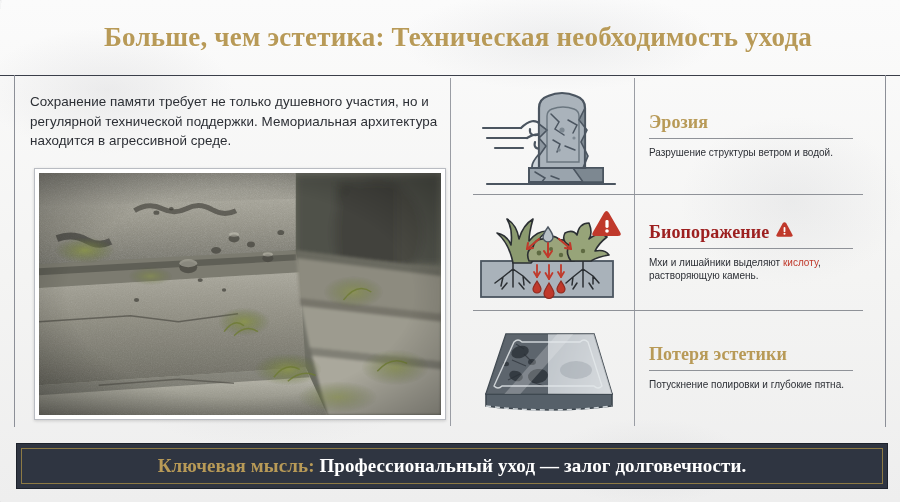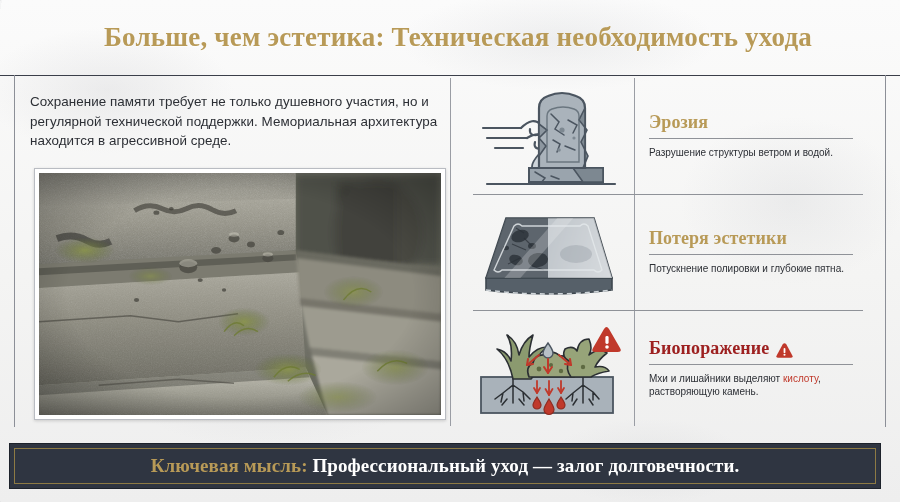"Эрозия" .card-title { align-items: flex-end -> flex-start }
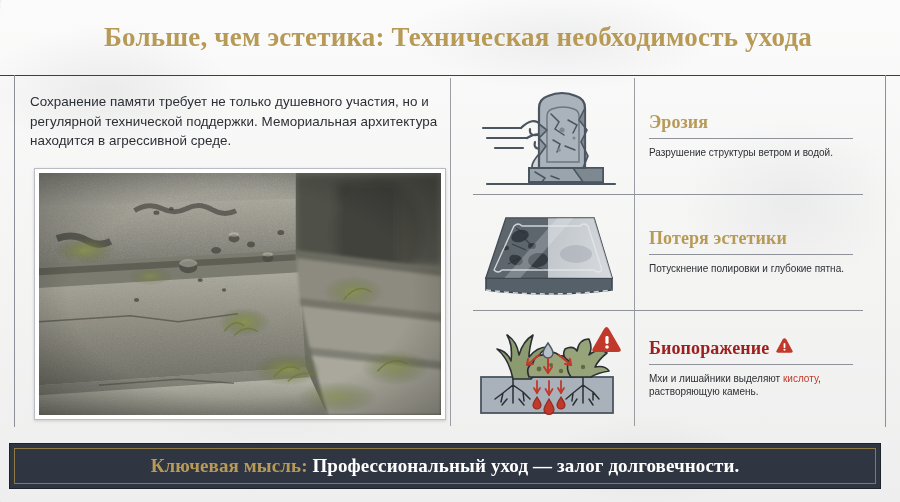"Потеря эстетики" div.card { order: before "Биопоражение" -> after "Биопоражение" }
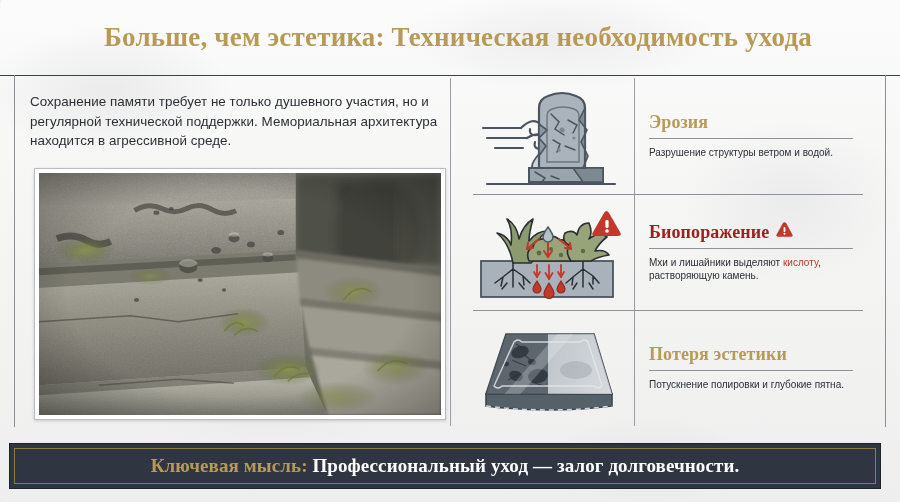"Ключевая мысль: Профессиональный уход —" .footer { left: 9px -> 16px }
